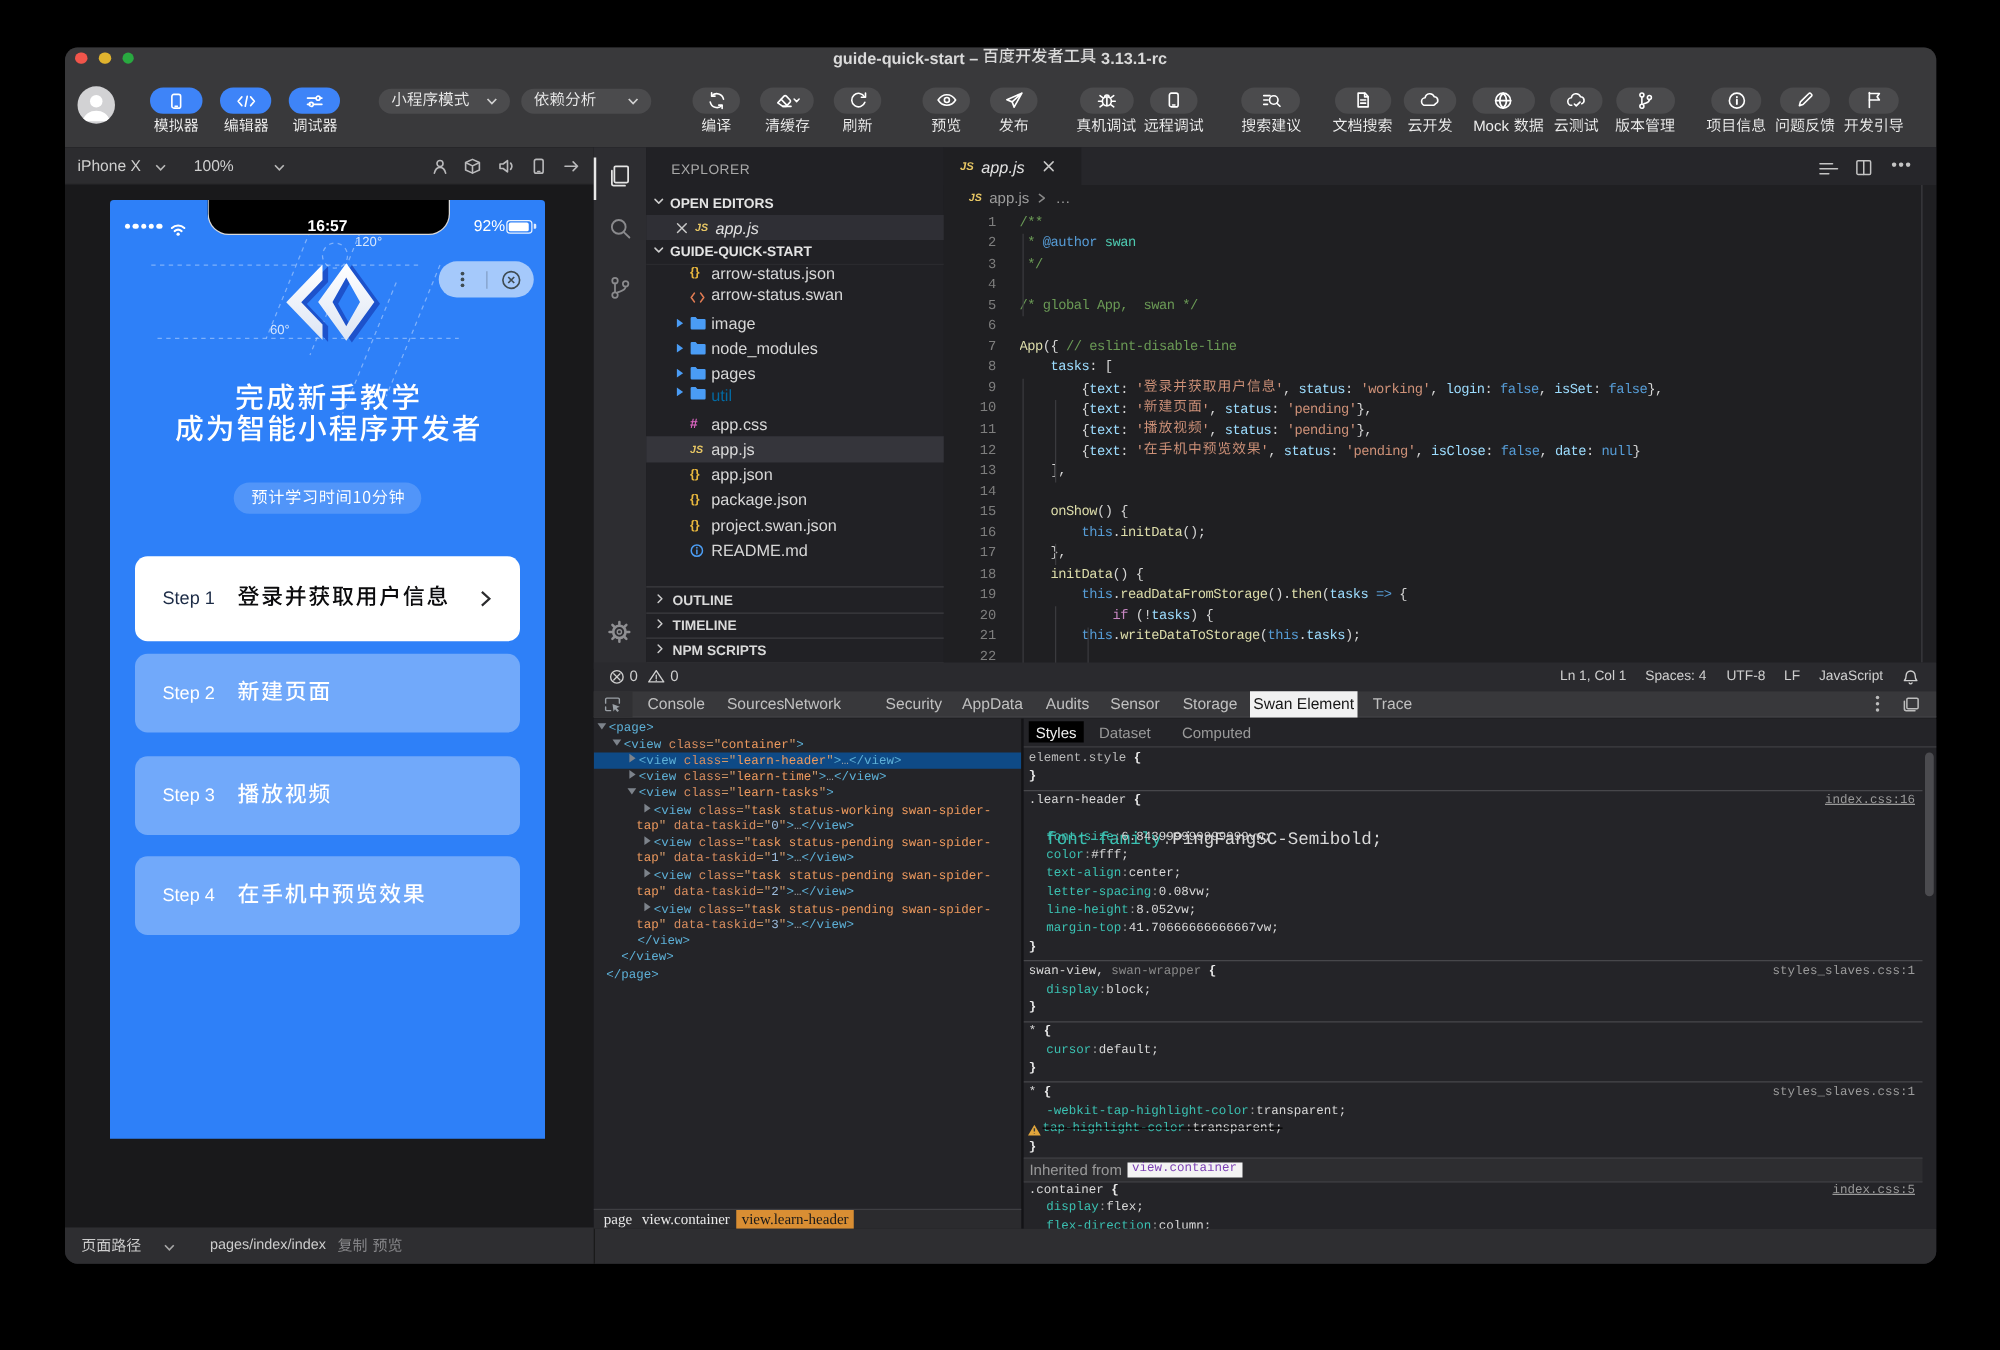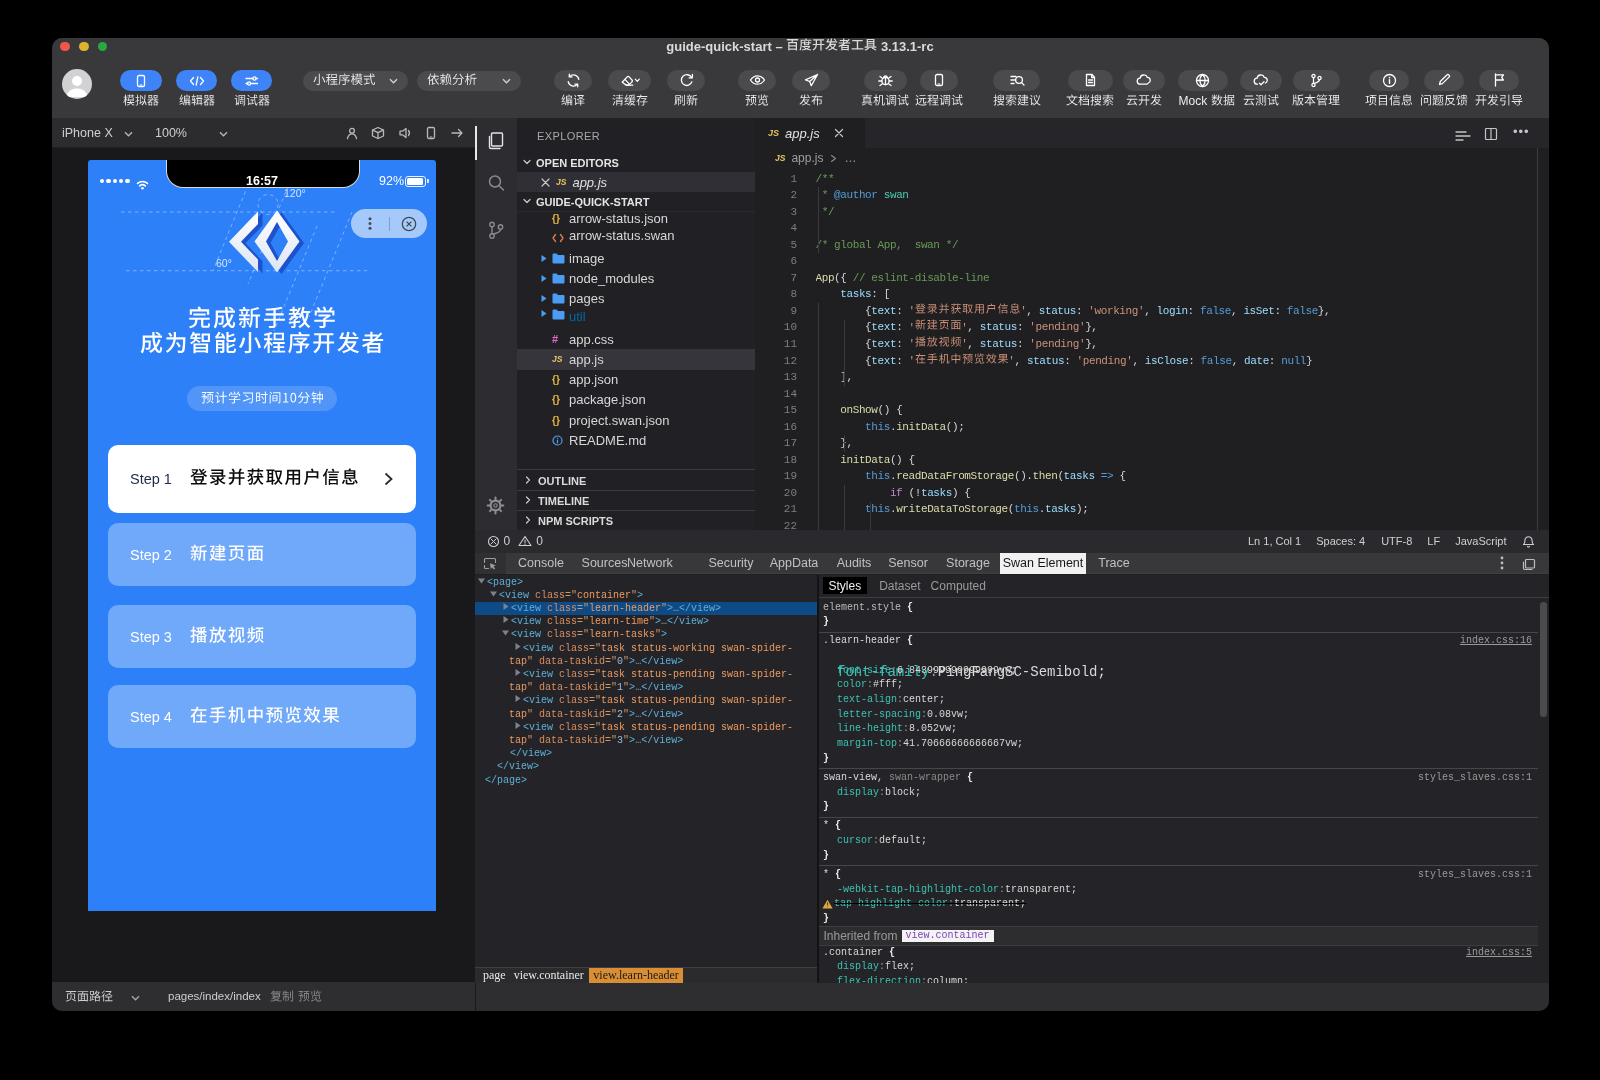"Computed" span { margin-left: 10px -> 25px }
